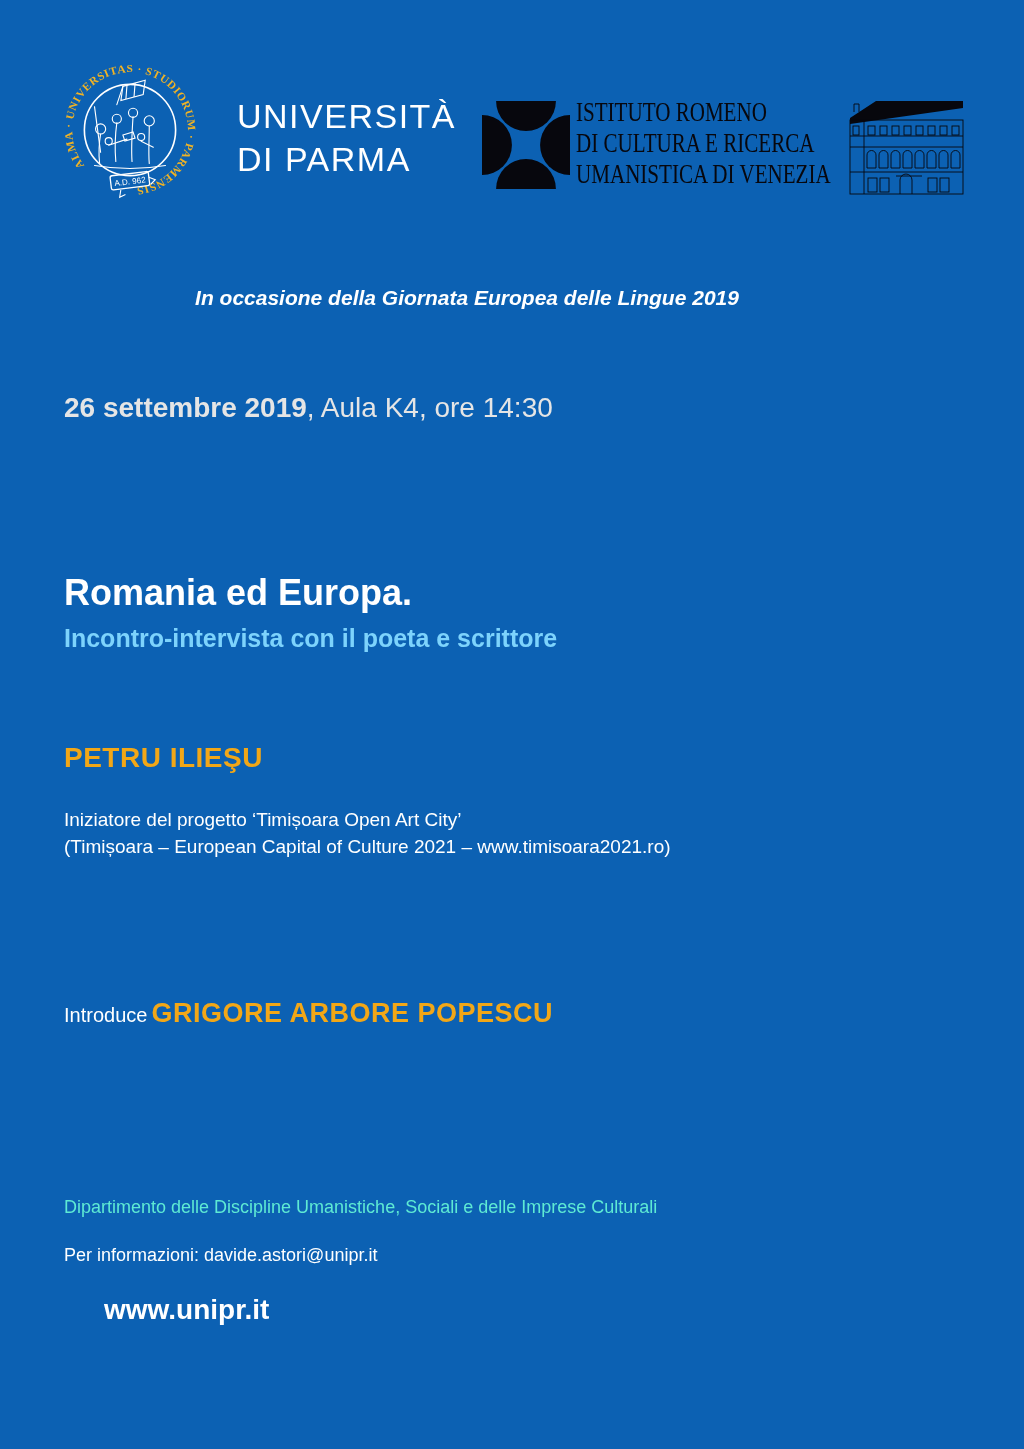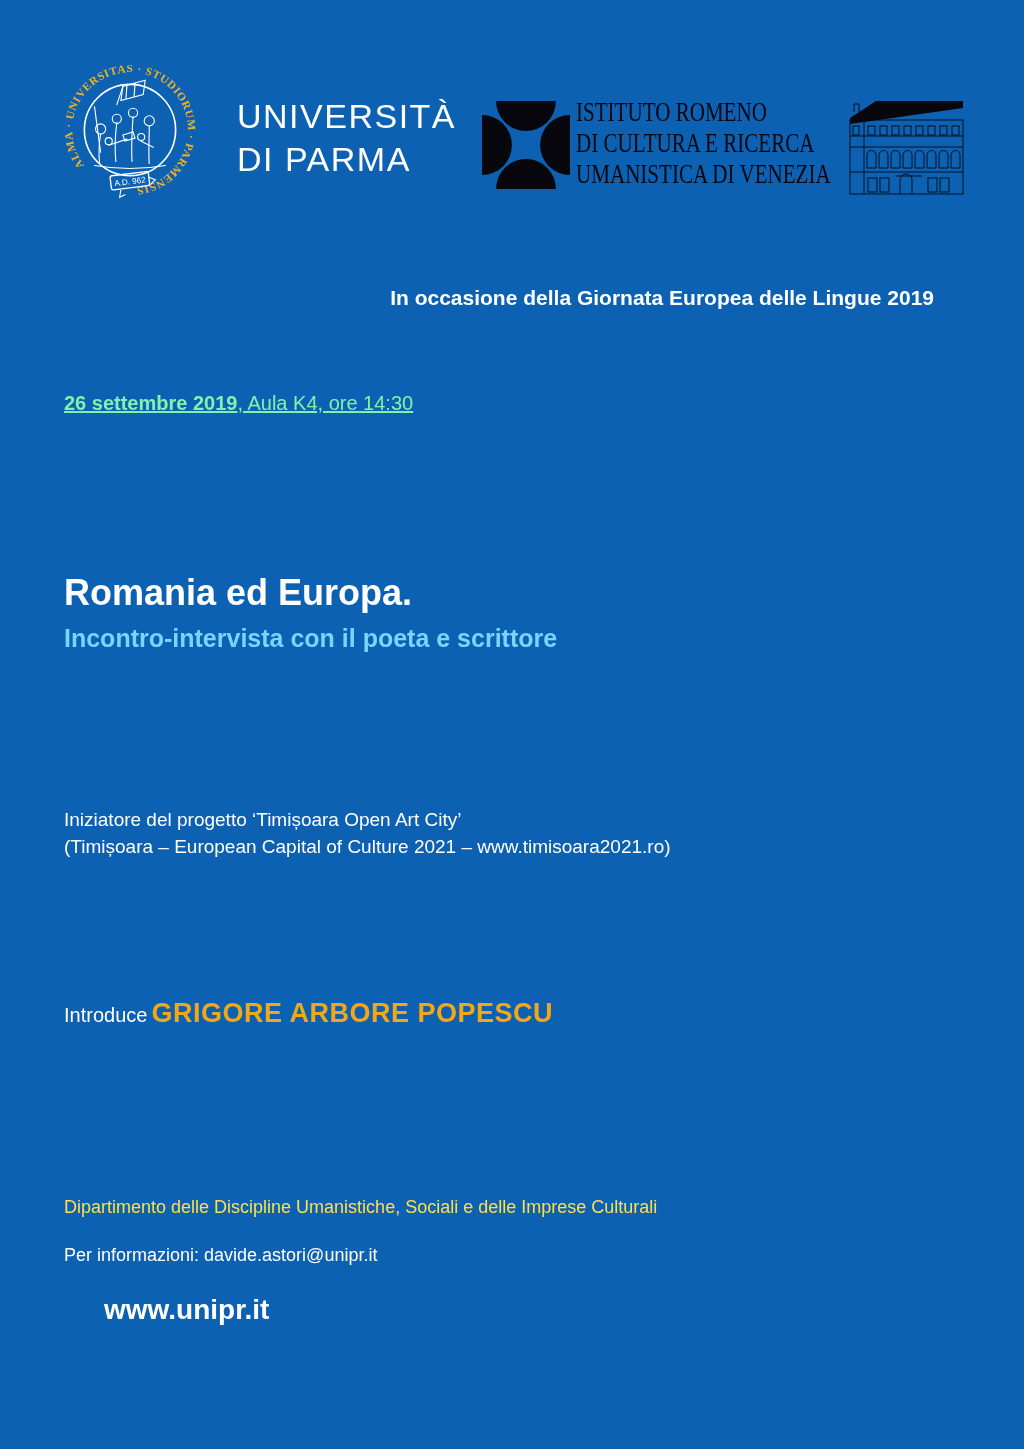"In occasione della Giornata Europea" .occasion { font-style: none -> italic; text-align: right -> center }
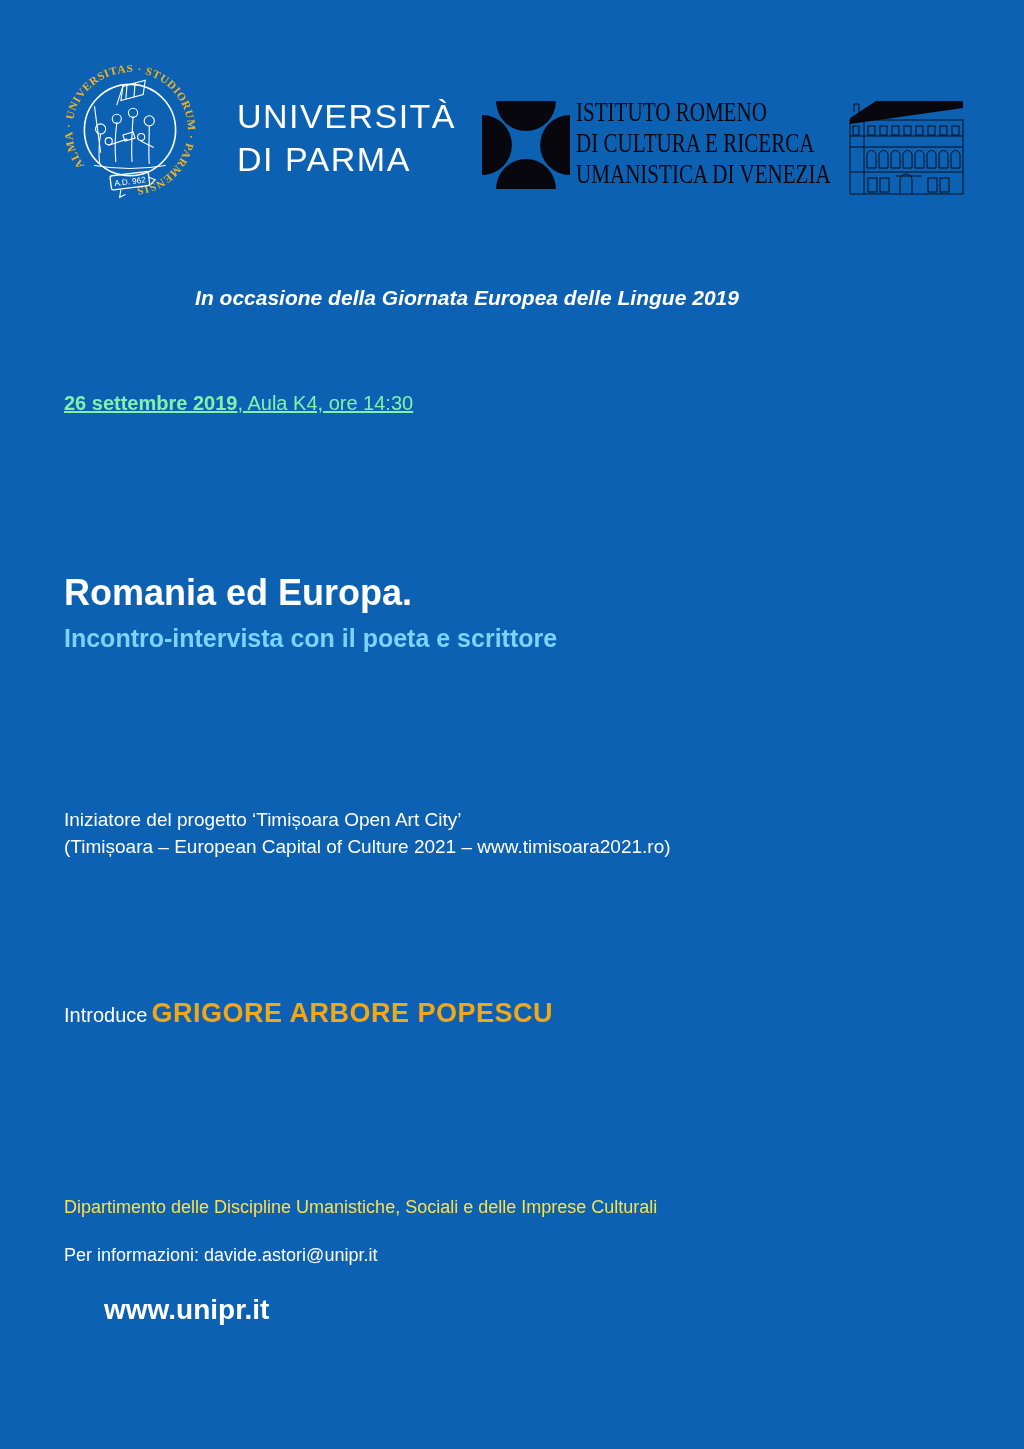"26 settembre 2019, Aula K4," .datetime { color: #86efac -> #e5e5e5; font-size: 20px -> 28px; text-decoration: underline -> none }
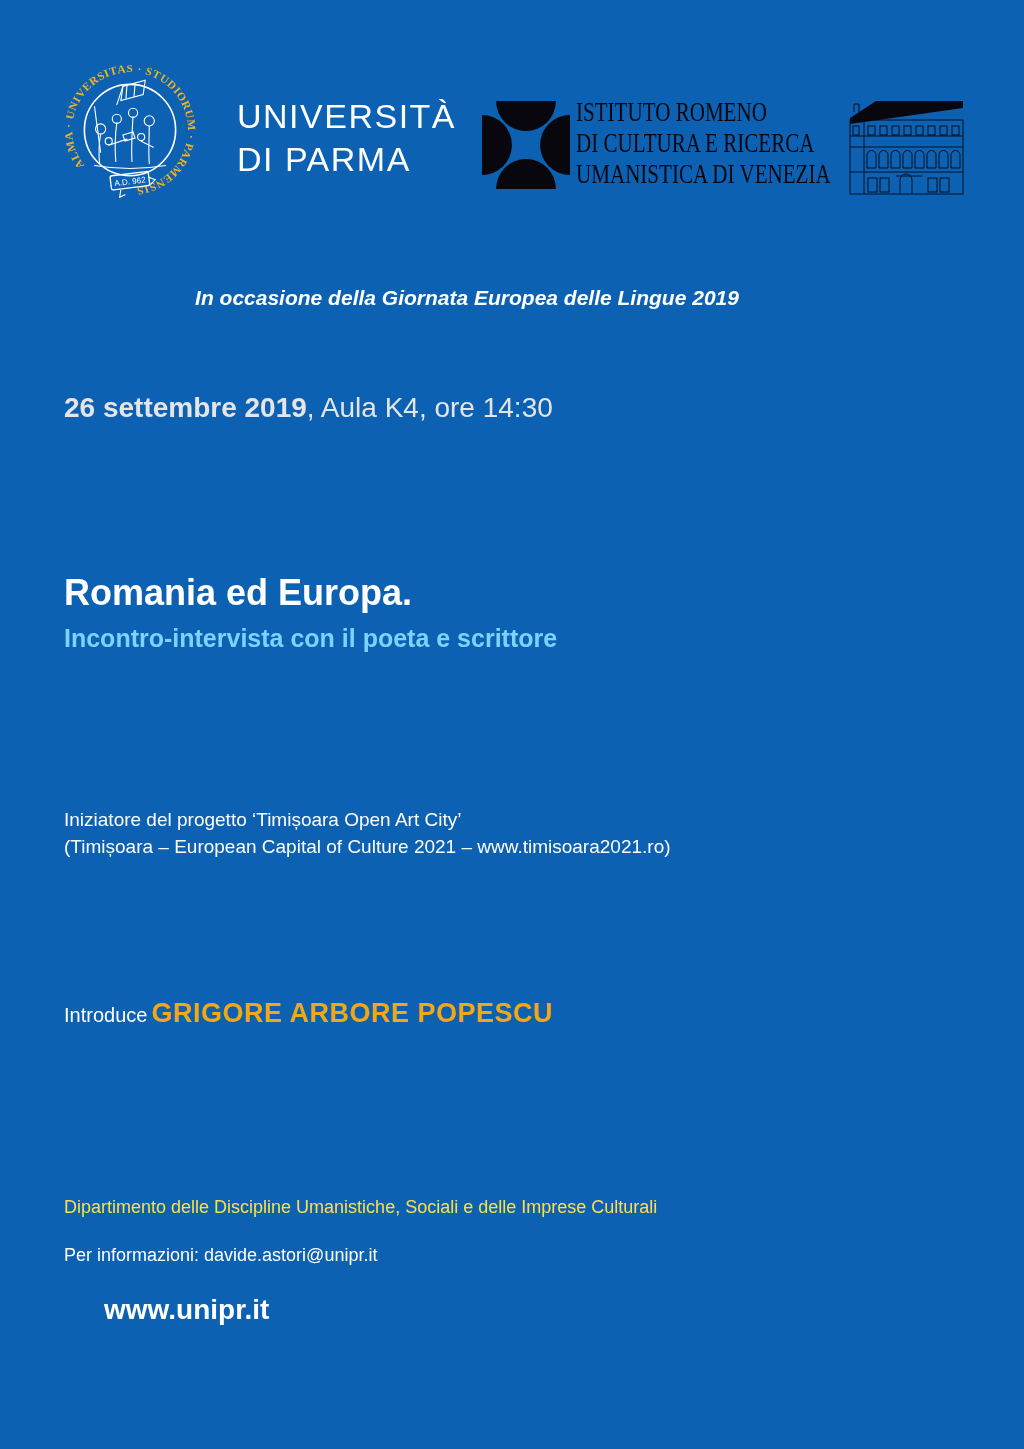"PETRU ILIEŞU" div.guest { html: none -> <div>PETRU ILIEŞU</div> }
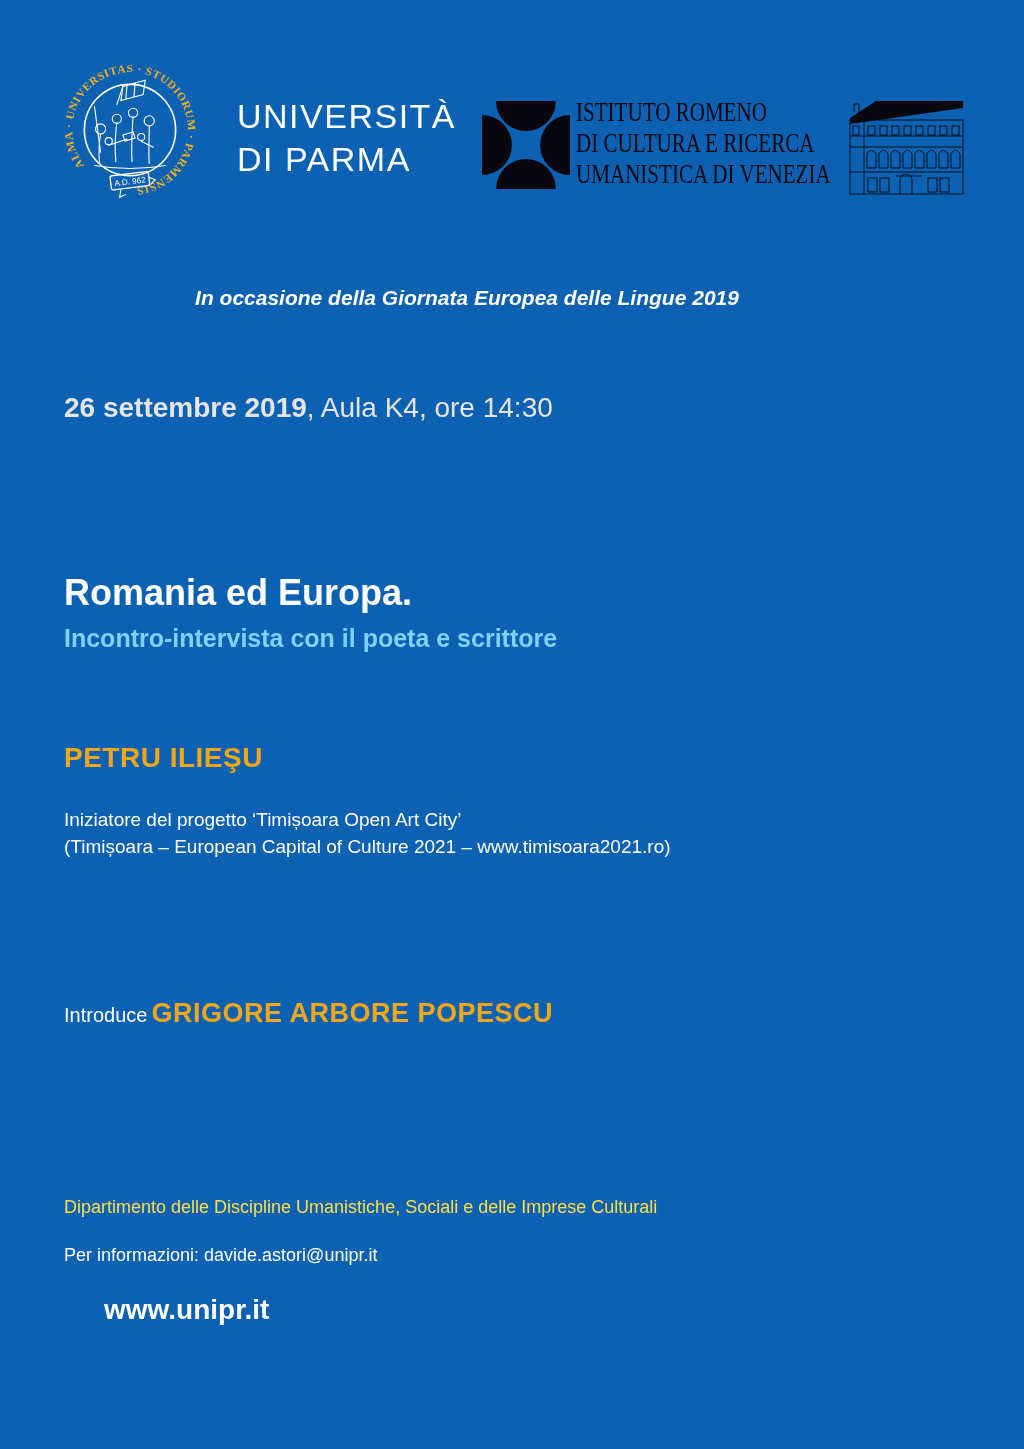"Dipartimento delle Discipline" .dept { color: #fde047 -> #5eead4 }
